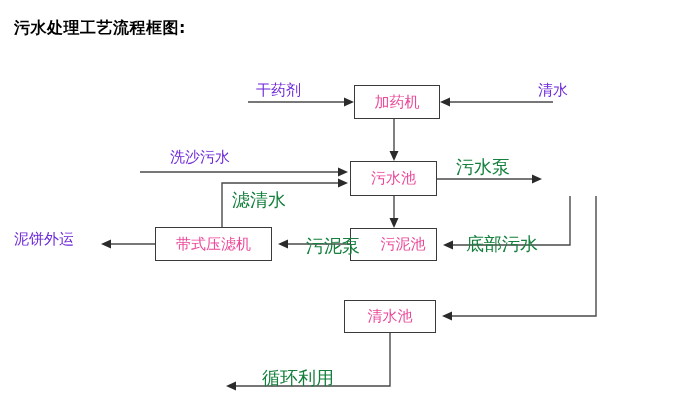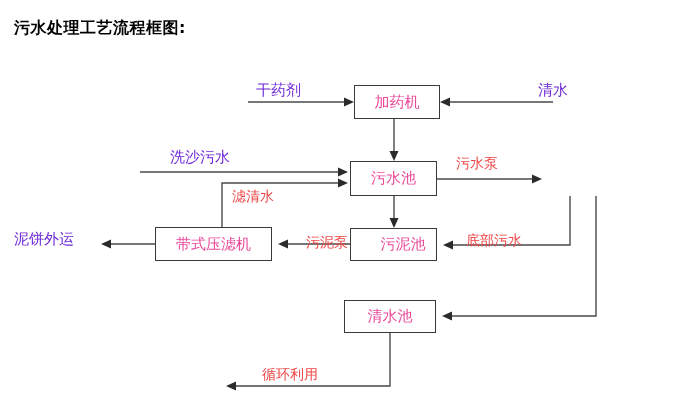"污水泵" .edge-label { color: #ef4444 -> #15803d; font-size: 14px -> 18px }
